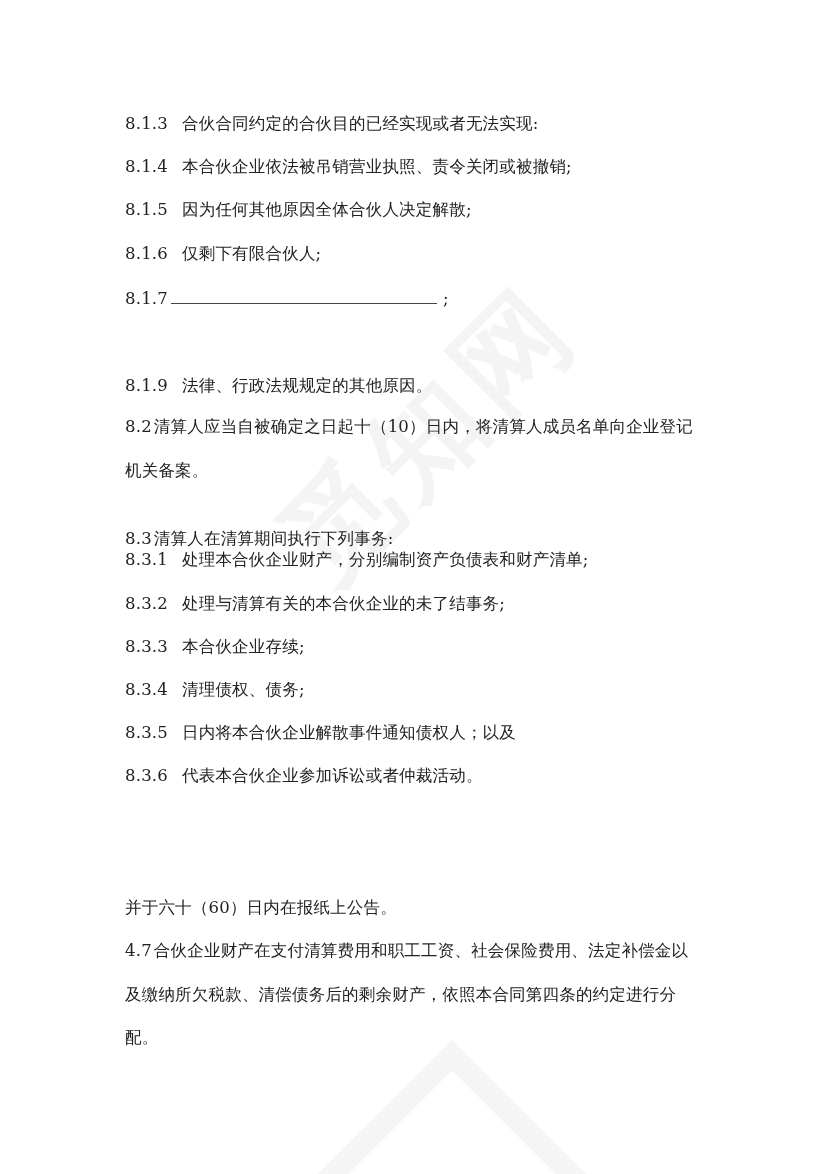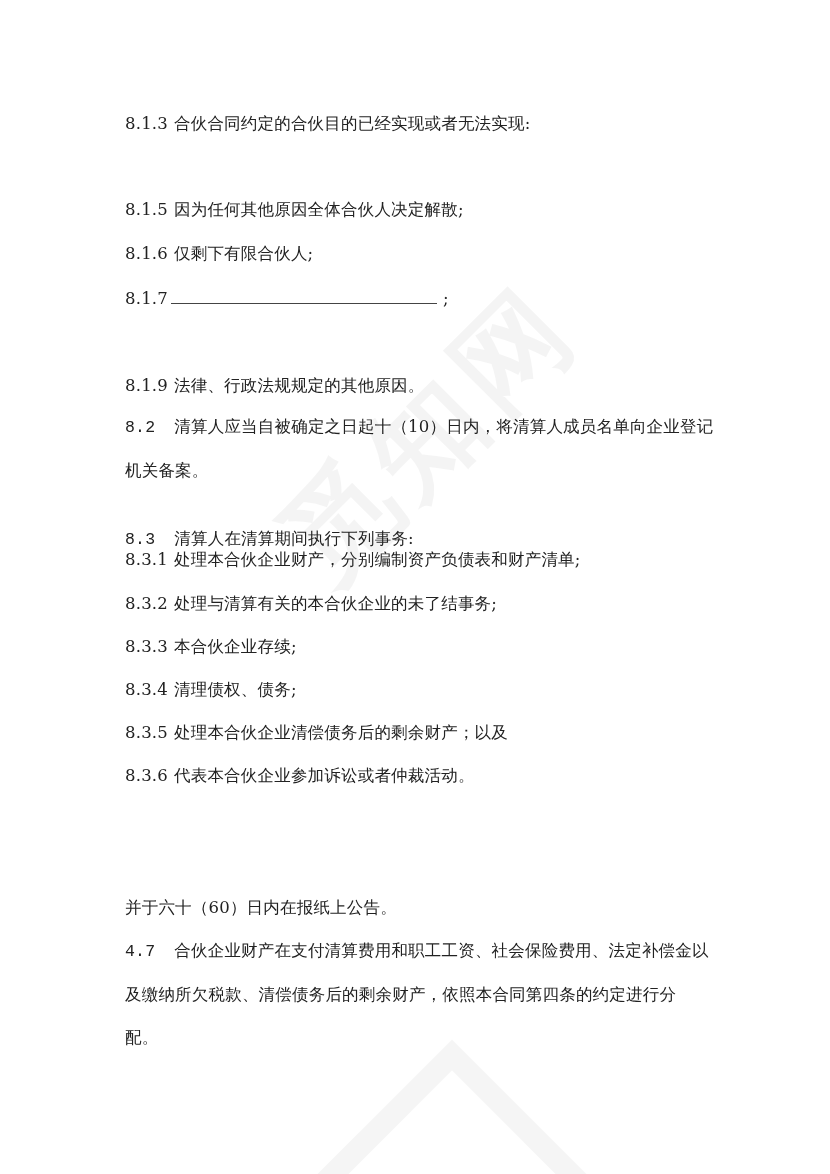"8.1.3" .num.small-gap { margin-right: 6px -> 14px }
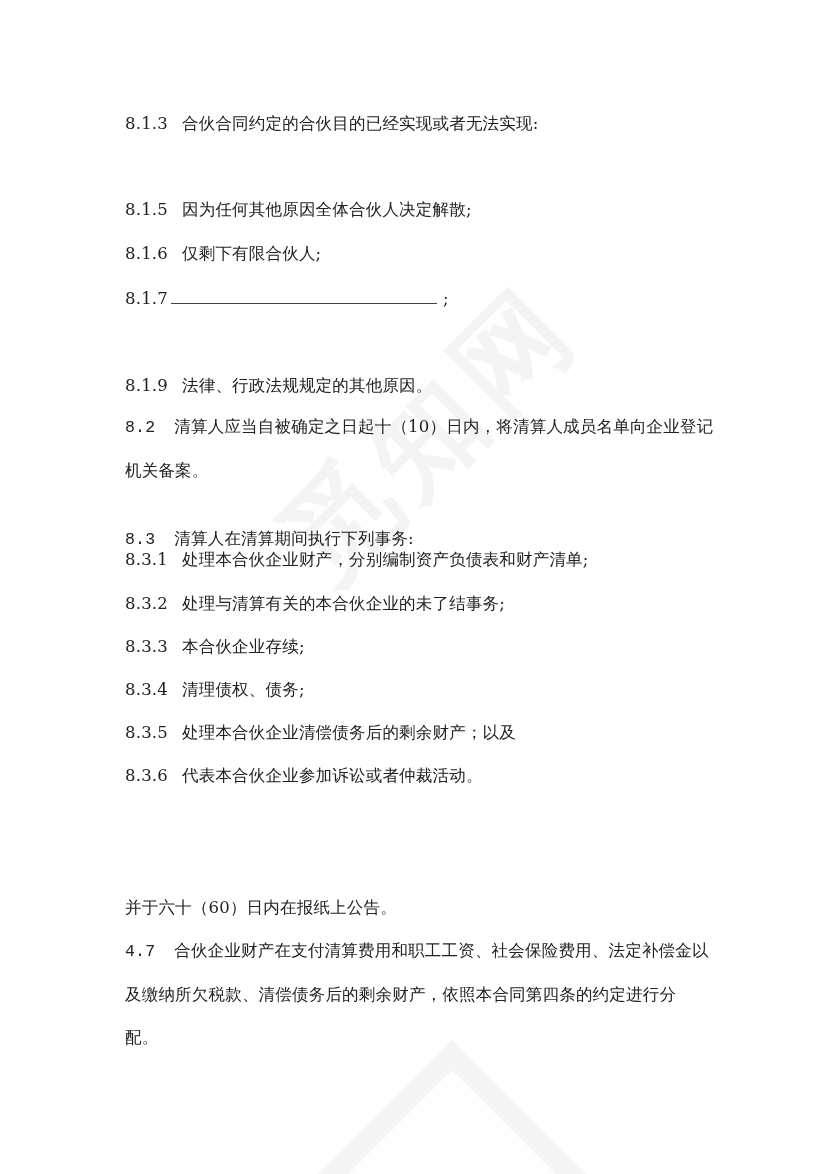"8.1.4 本合伙企业依法被吊销营业执照、责令关闭或被撤销;" div.line { html: none -> <div> <span>8.1.4</span><span>本合伙企业依法被吊销营业执照、责令关闭或被撤销;</span> </div> }
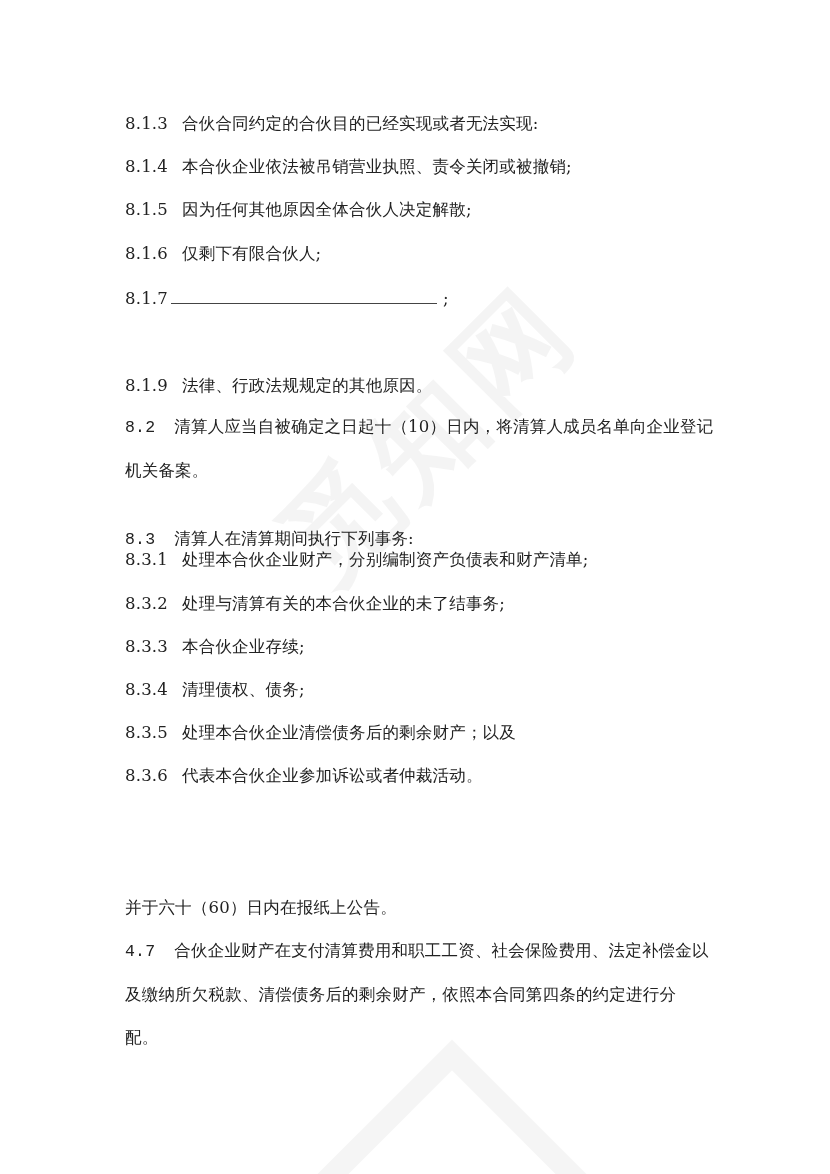"8.2" .num.gap { font-family: Liberation Mono, monospace -> none; margin-right: 19px -> 2px }
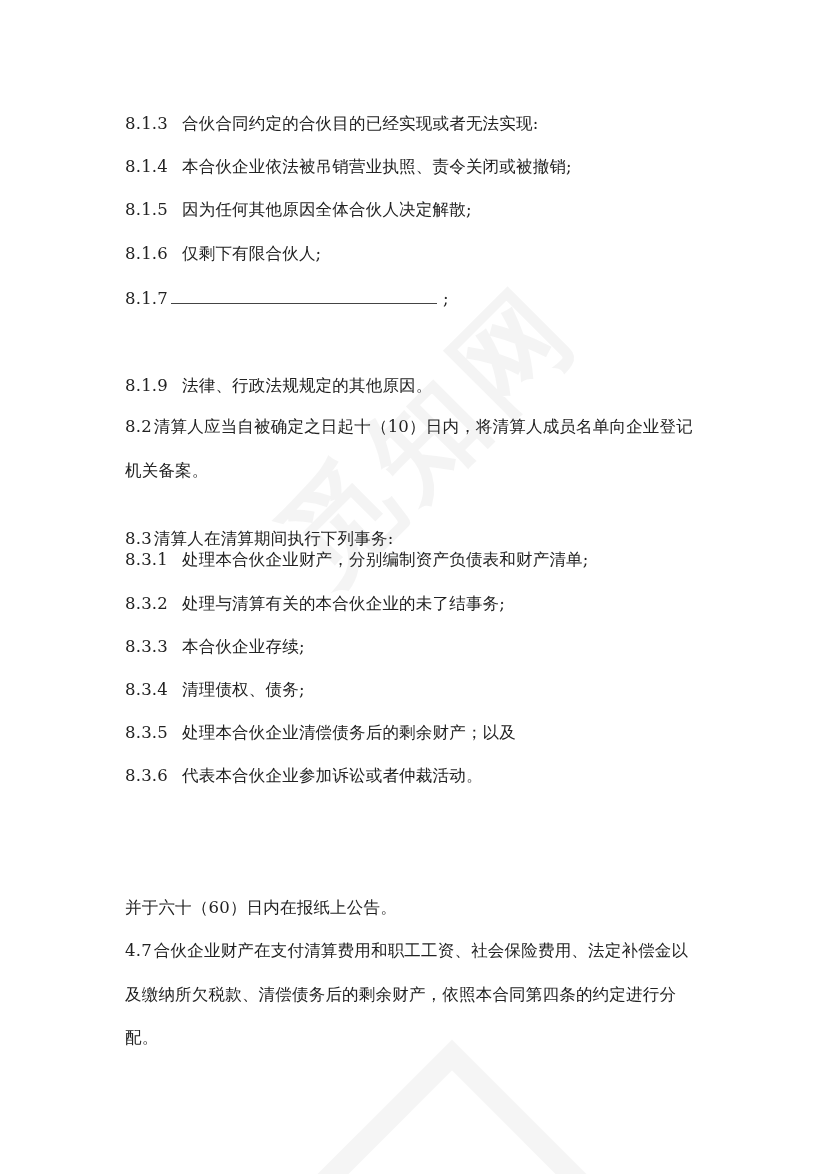"处理本合伙企业清偿债务后的剩余财产；以及" span { text: 处理本合伙企业清偿债务后的剩余财产 -> 日内将本合伙企业解散事件通知债权人 }
